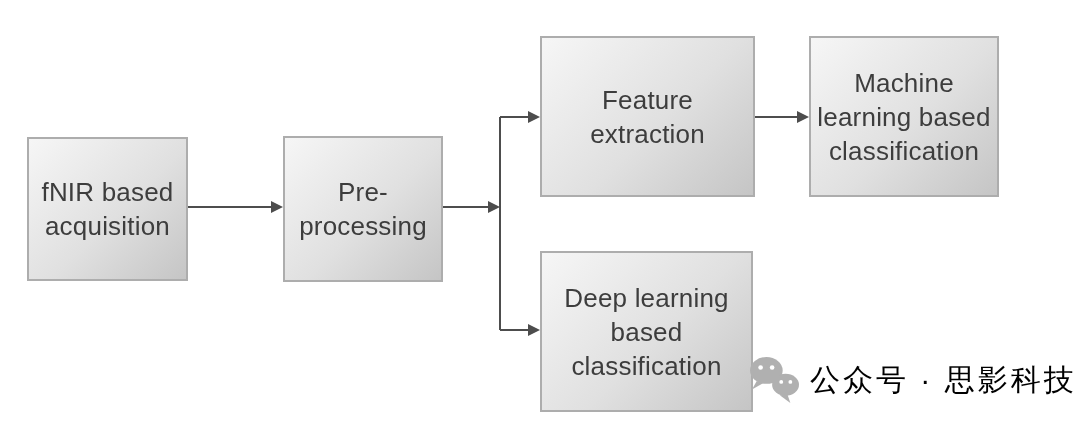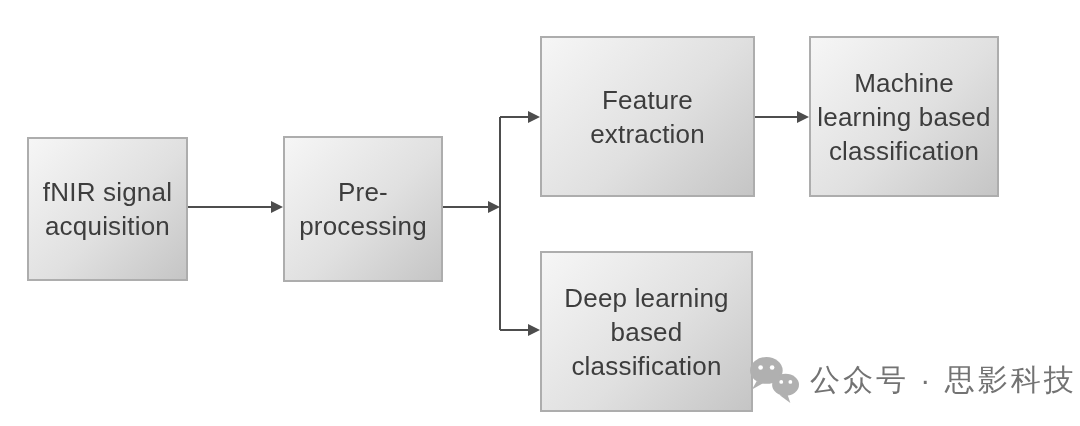"fNIR signal" span.node-label { text: signal -> based }
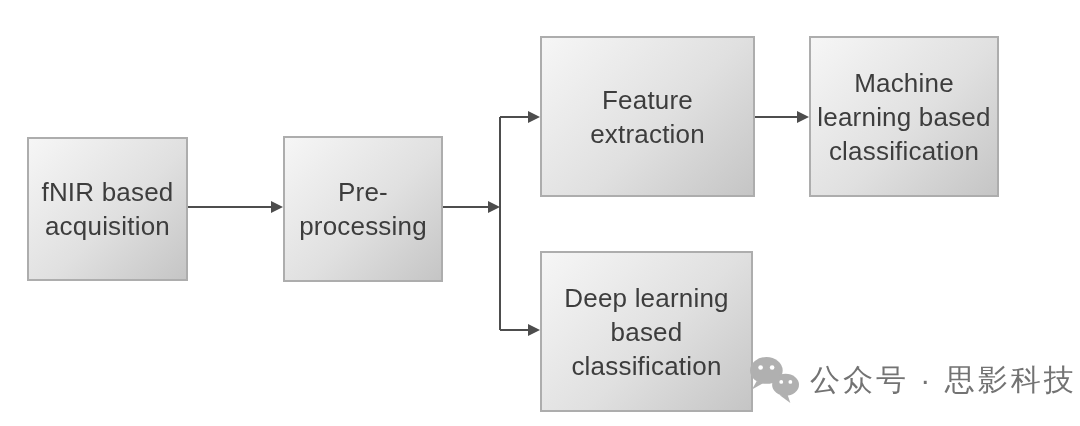"公众号 · 思影科技" .watermark-text { color: #737373 -> #000000 }
